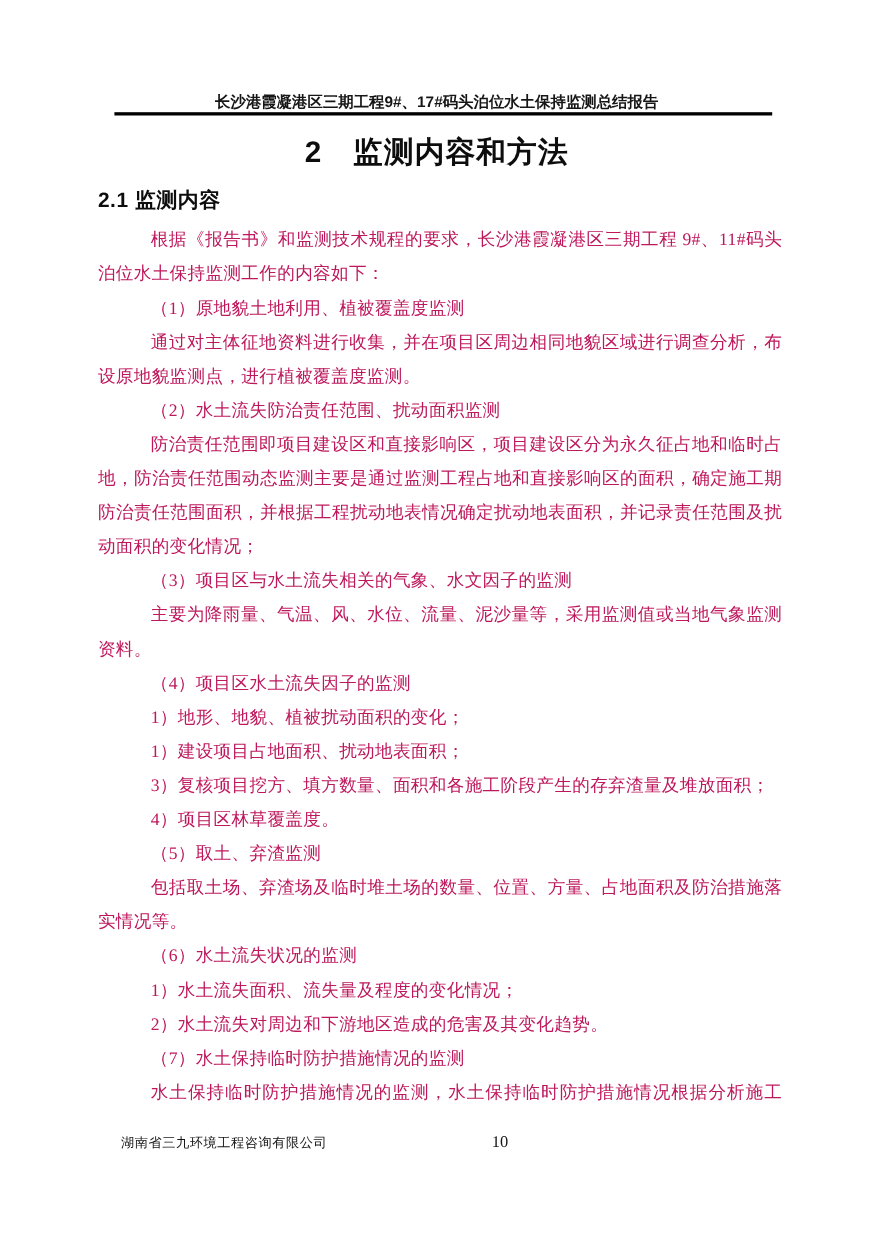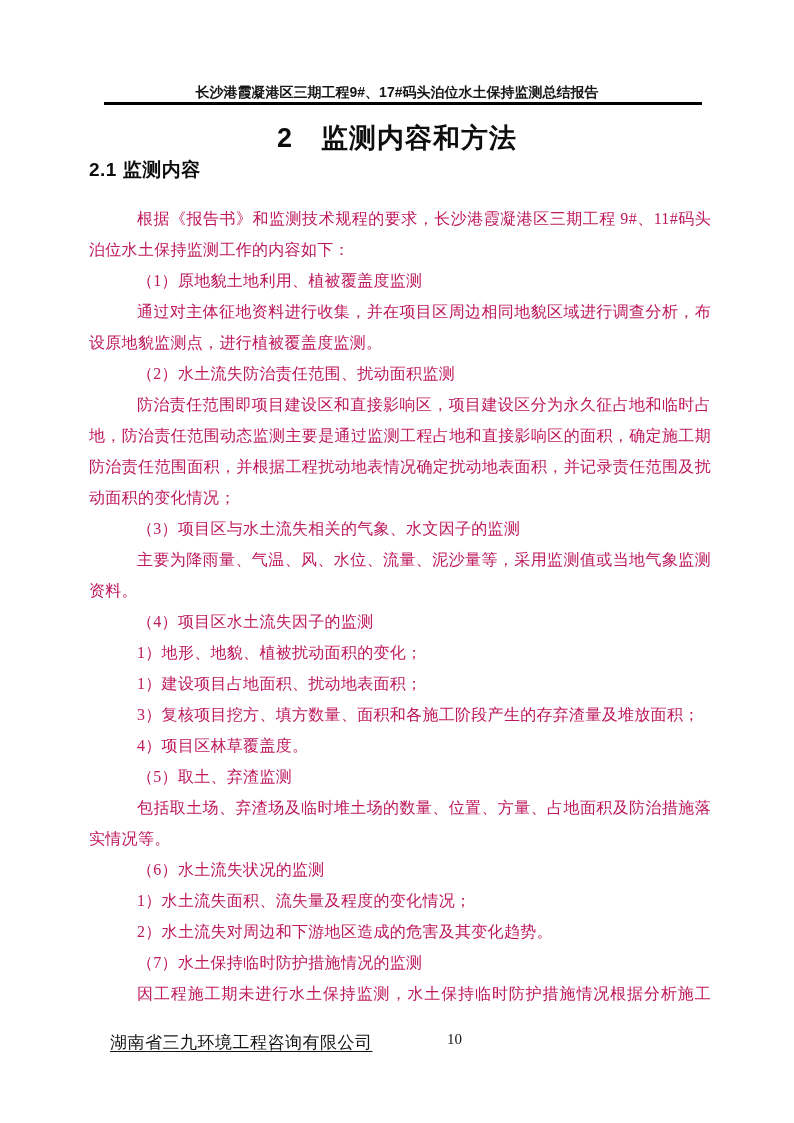"2.1 监测内容" .section-heading { top: 157px -> 169px }
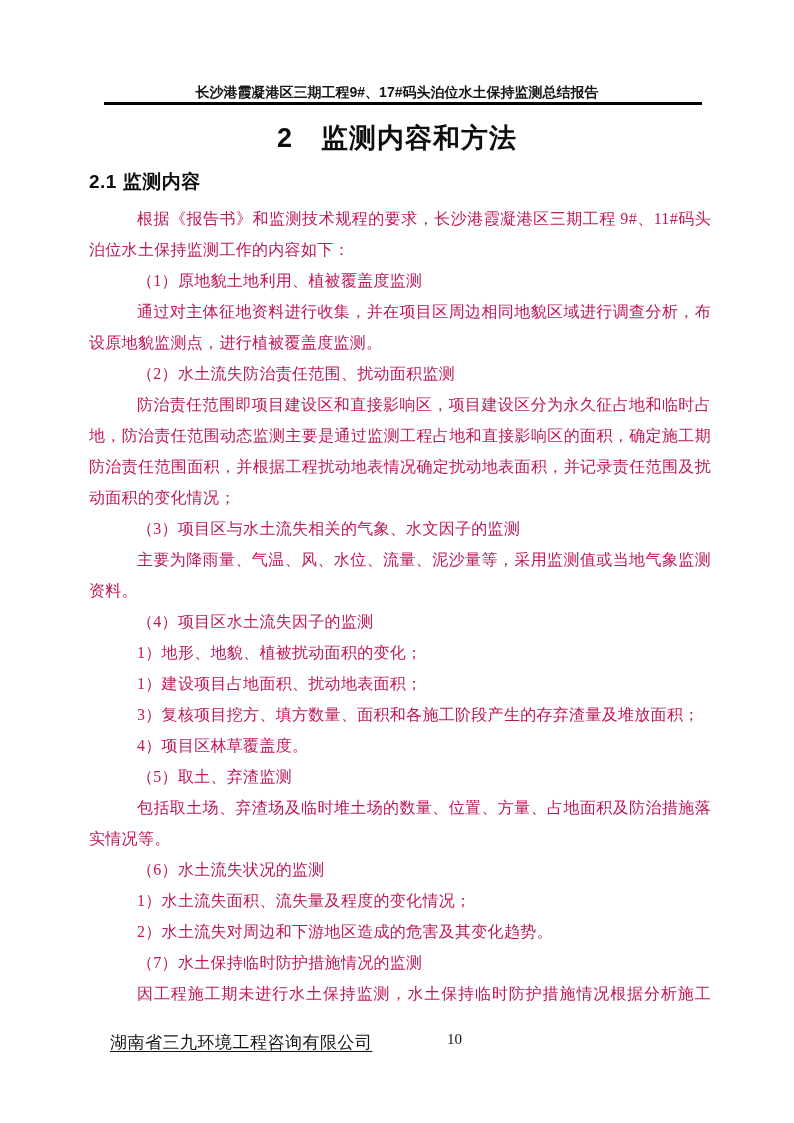"因工程施工期未进行水土保持监测，水土保持临时防护措施情况根据分析施工" p.cont-line { text: 因工程施工期未进行水土保持 -> 水土保持临时防护措施情况的 }
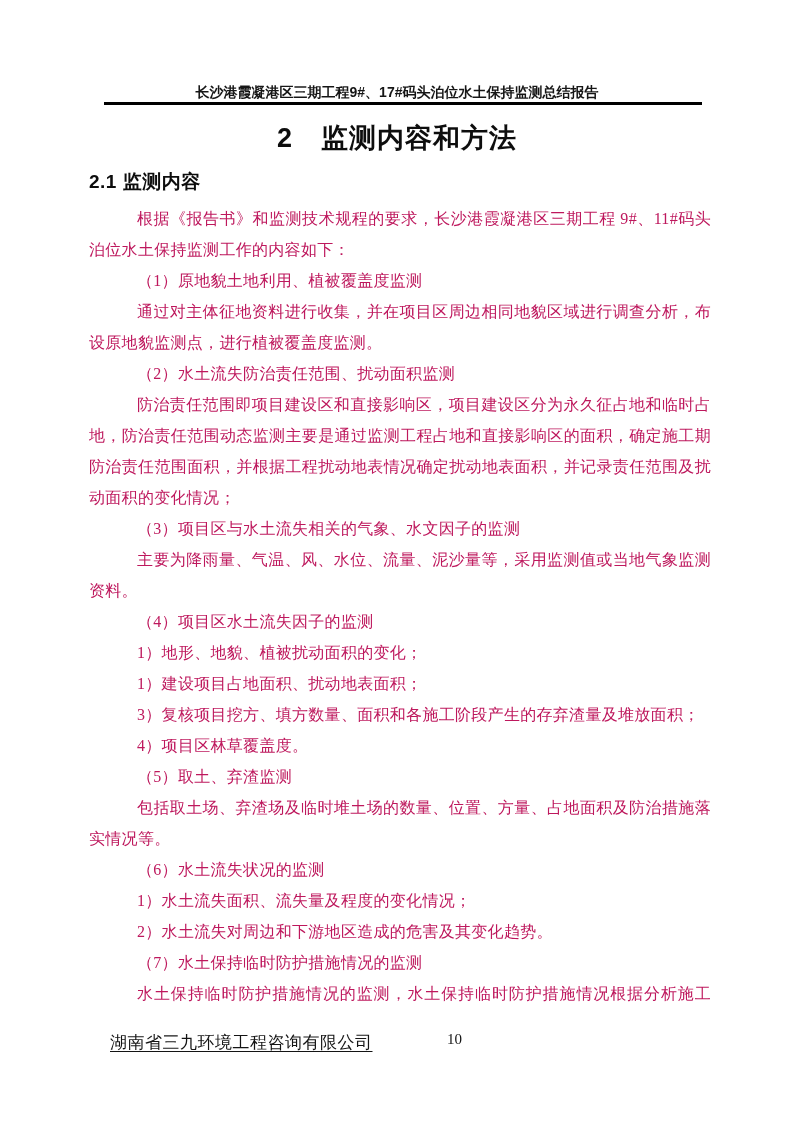"湖南省三九环境工程咨询有限公司" .footer-company { font-size: 17px -> 12px; text-decoration: underline -> none }
